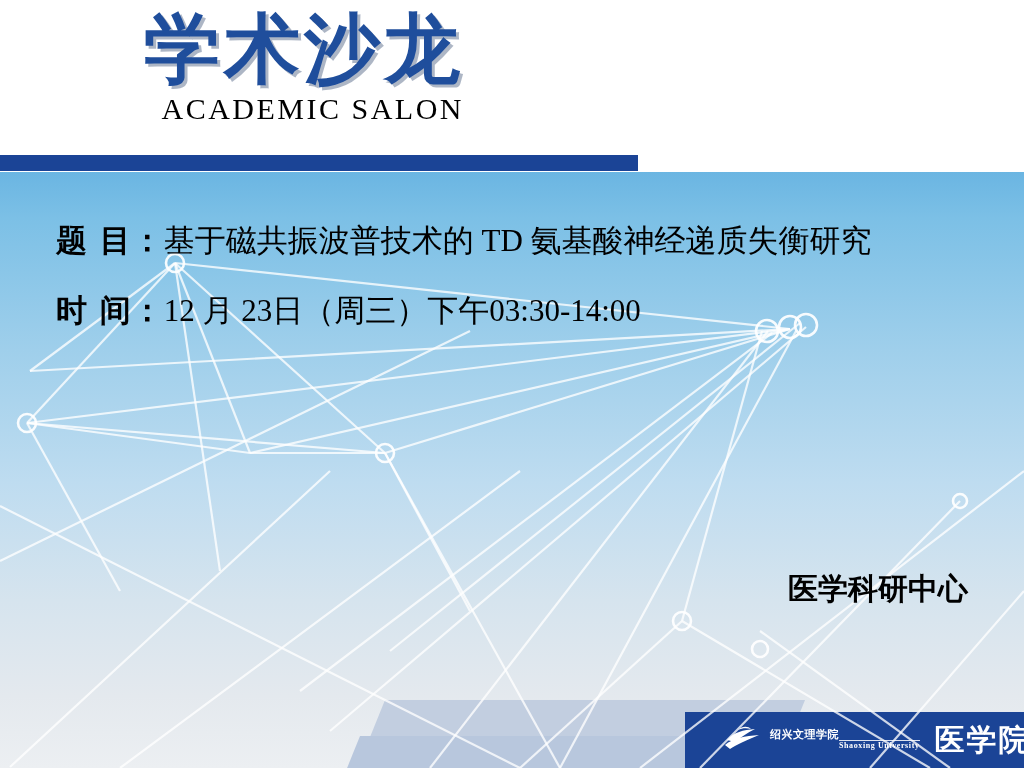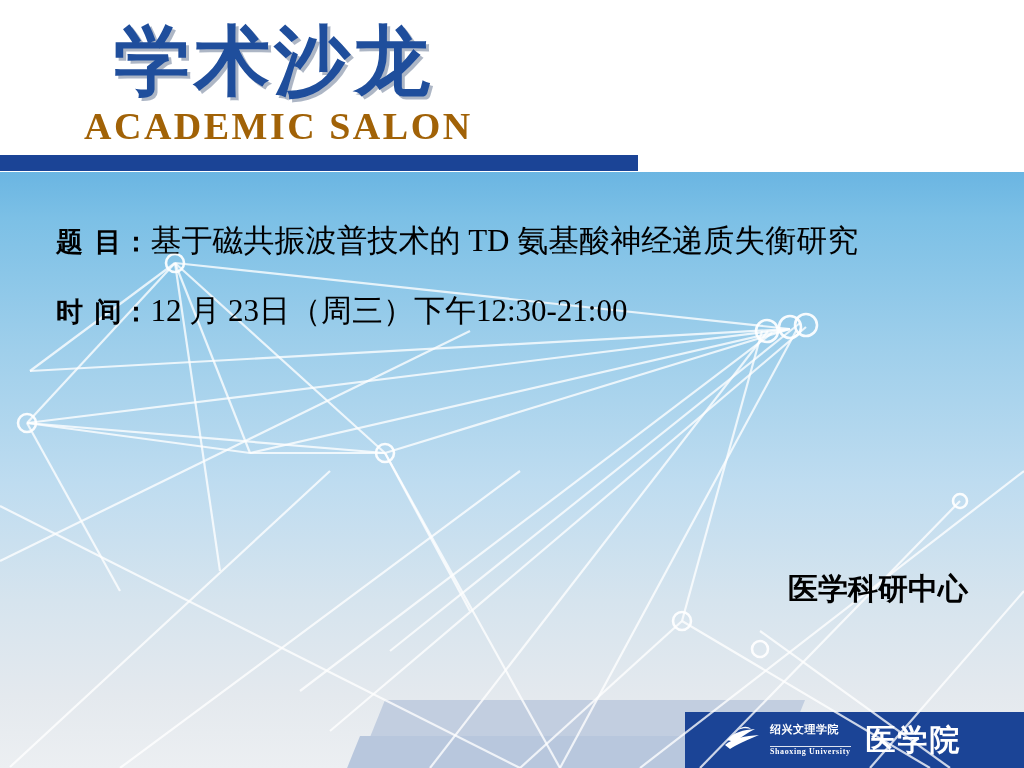"学术沙龙" .logo-block { text-align: center -> right; top: 20px -> 8px }
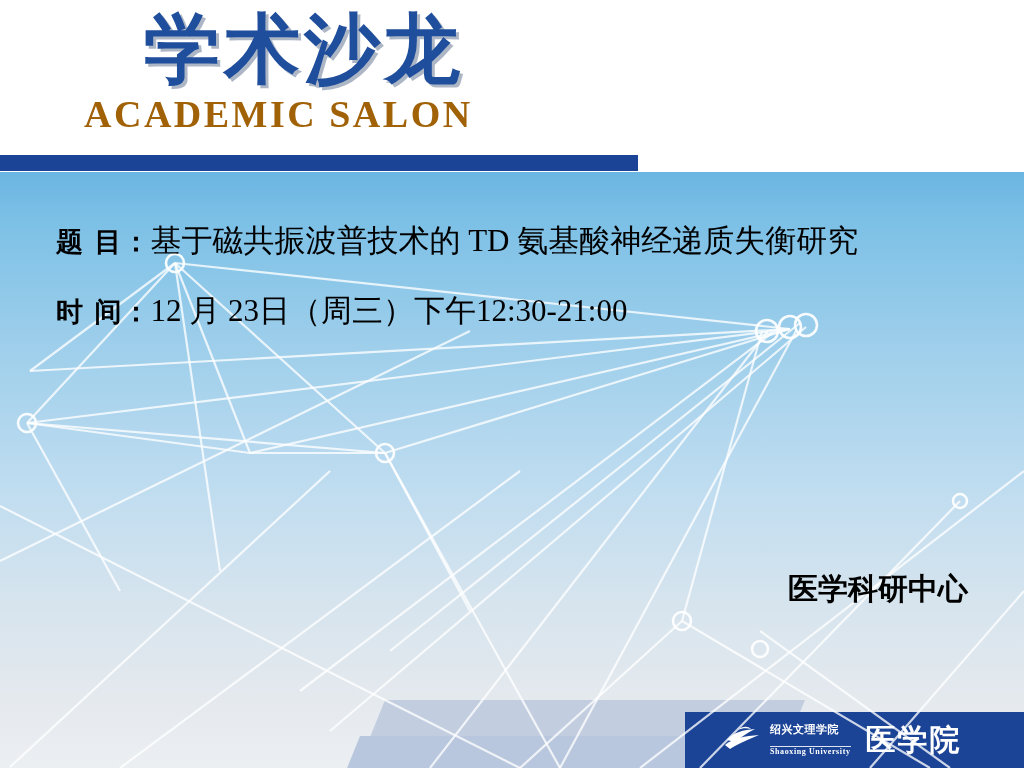"ACADEMIC SALON" .logo-en { color: #a16207 -> #000000; font-size: 38px -> 30px; font-weight: 700 -> 400 }
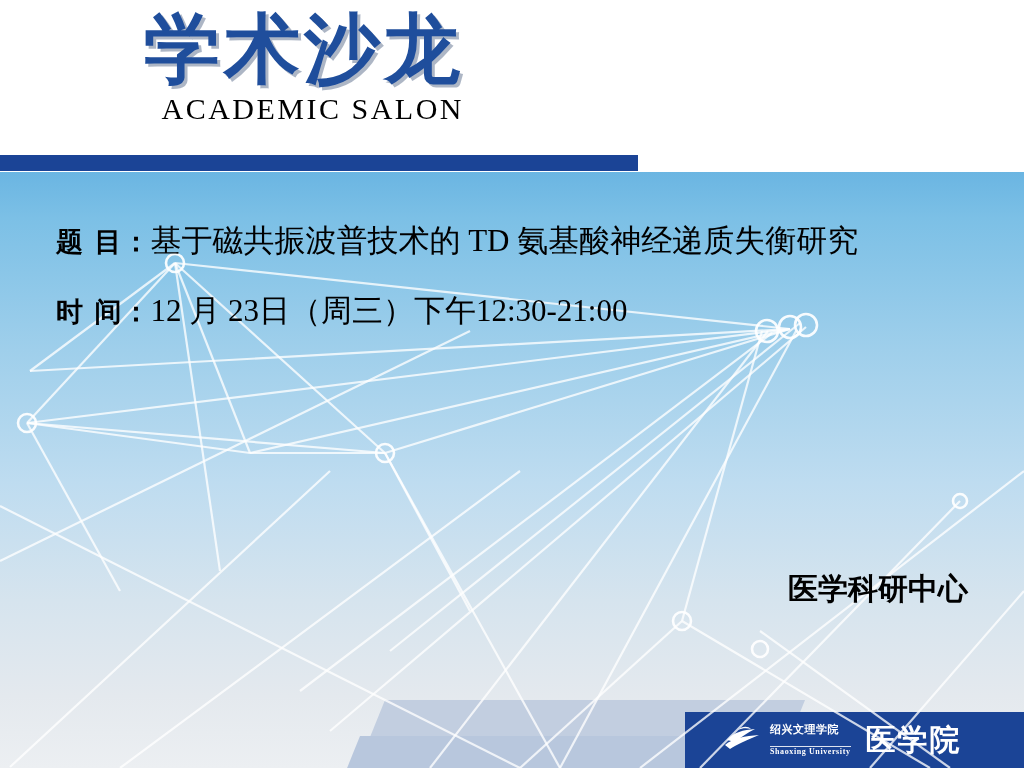"题 目：" .lbl { font-size: 27px -> 31px }
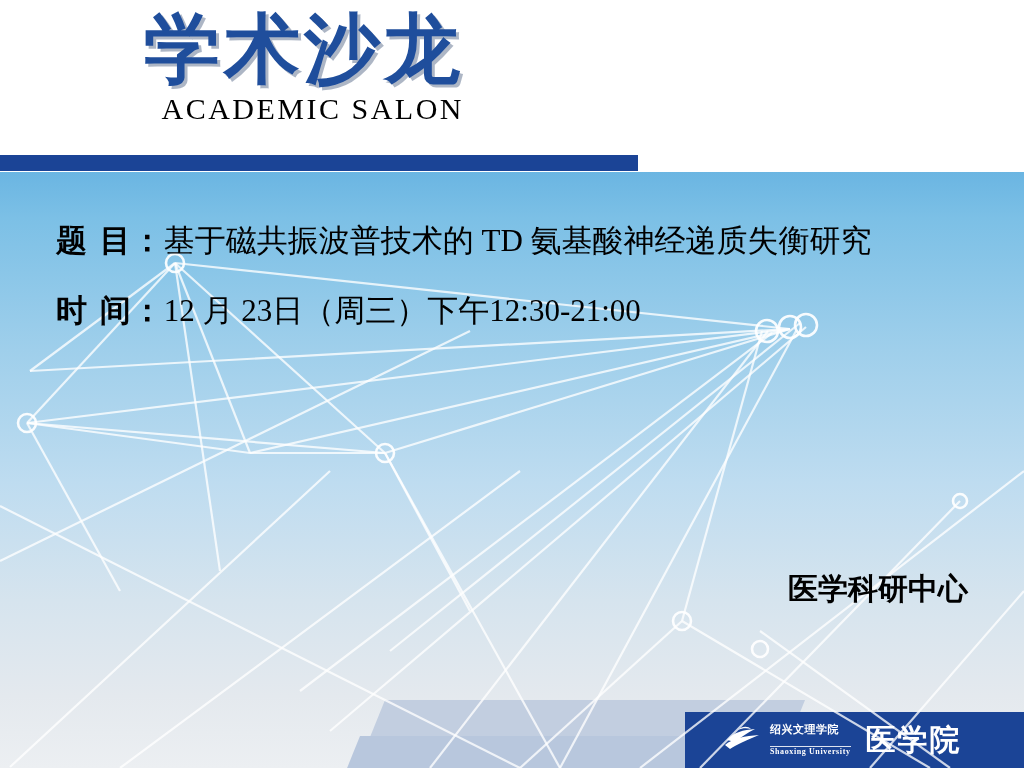"12 月 23日（周三）下午12:30-21:00" span.val-serif { text: 12:30-21:00 -> 03:30-14:00 }
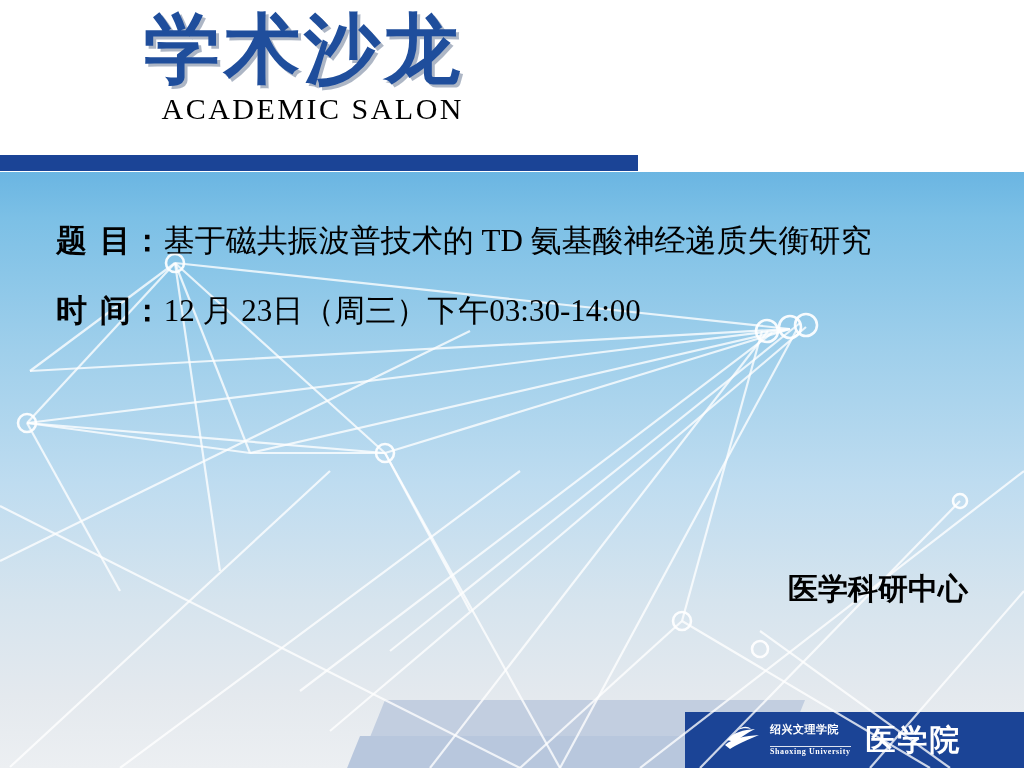"绍兴文理学院" .brand-names { flex-direction: column -> row }
